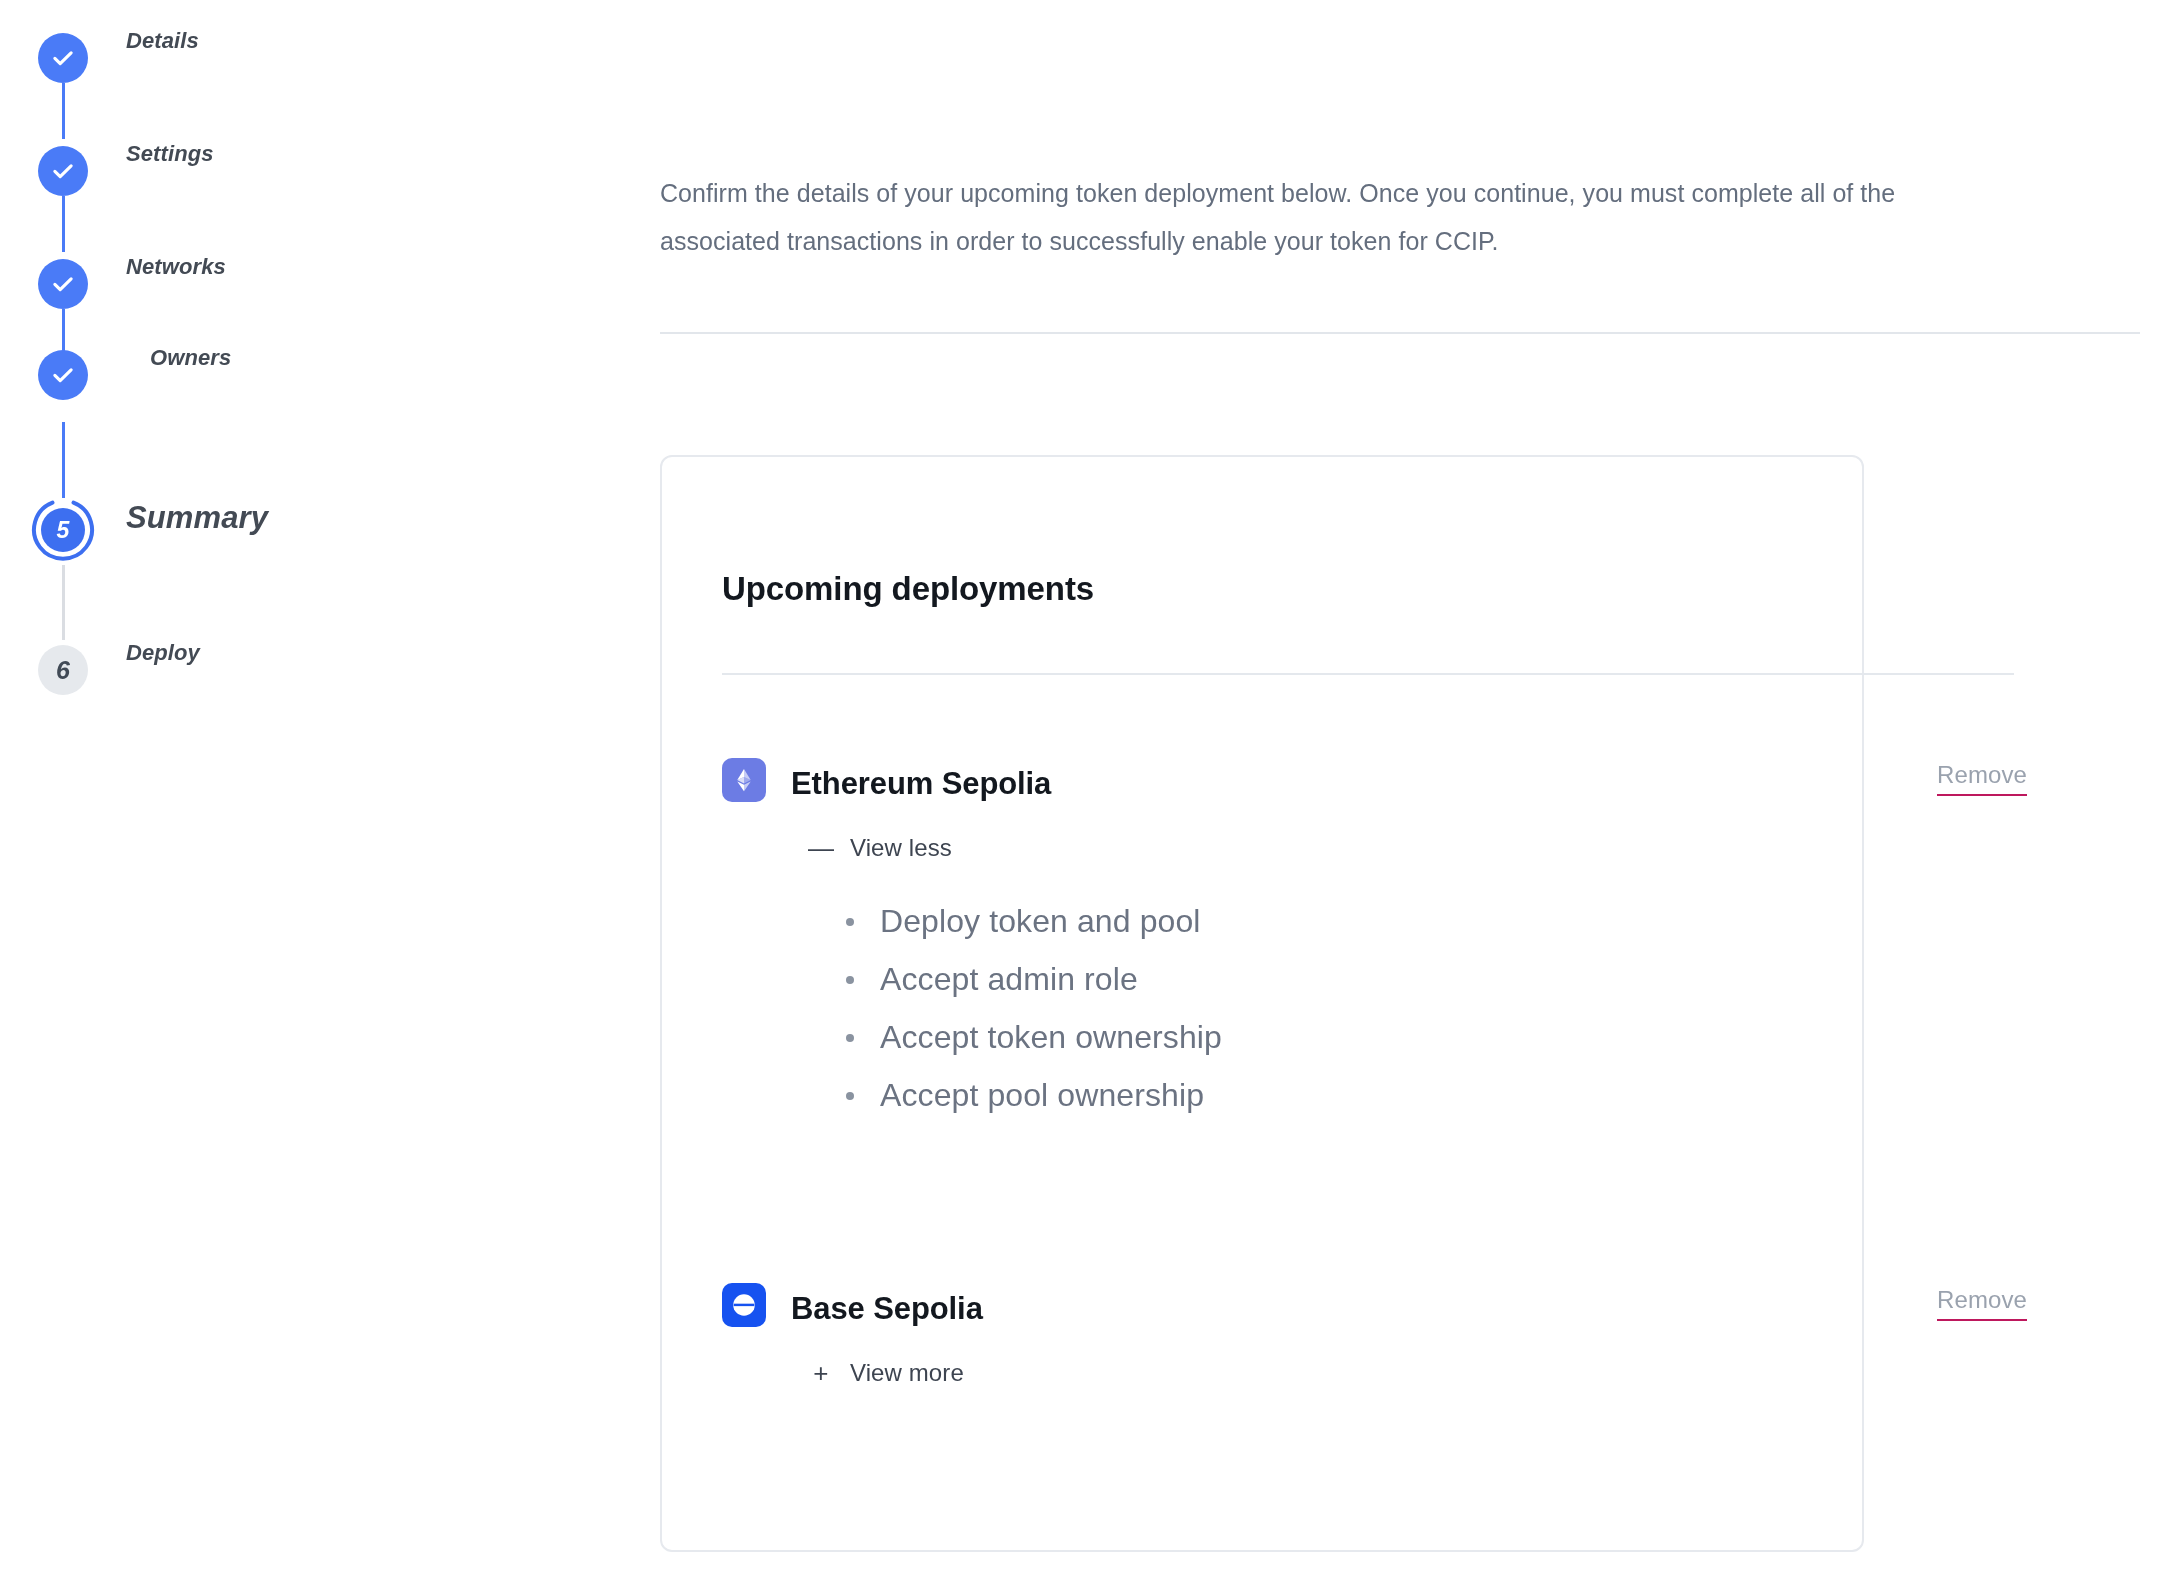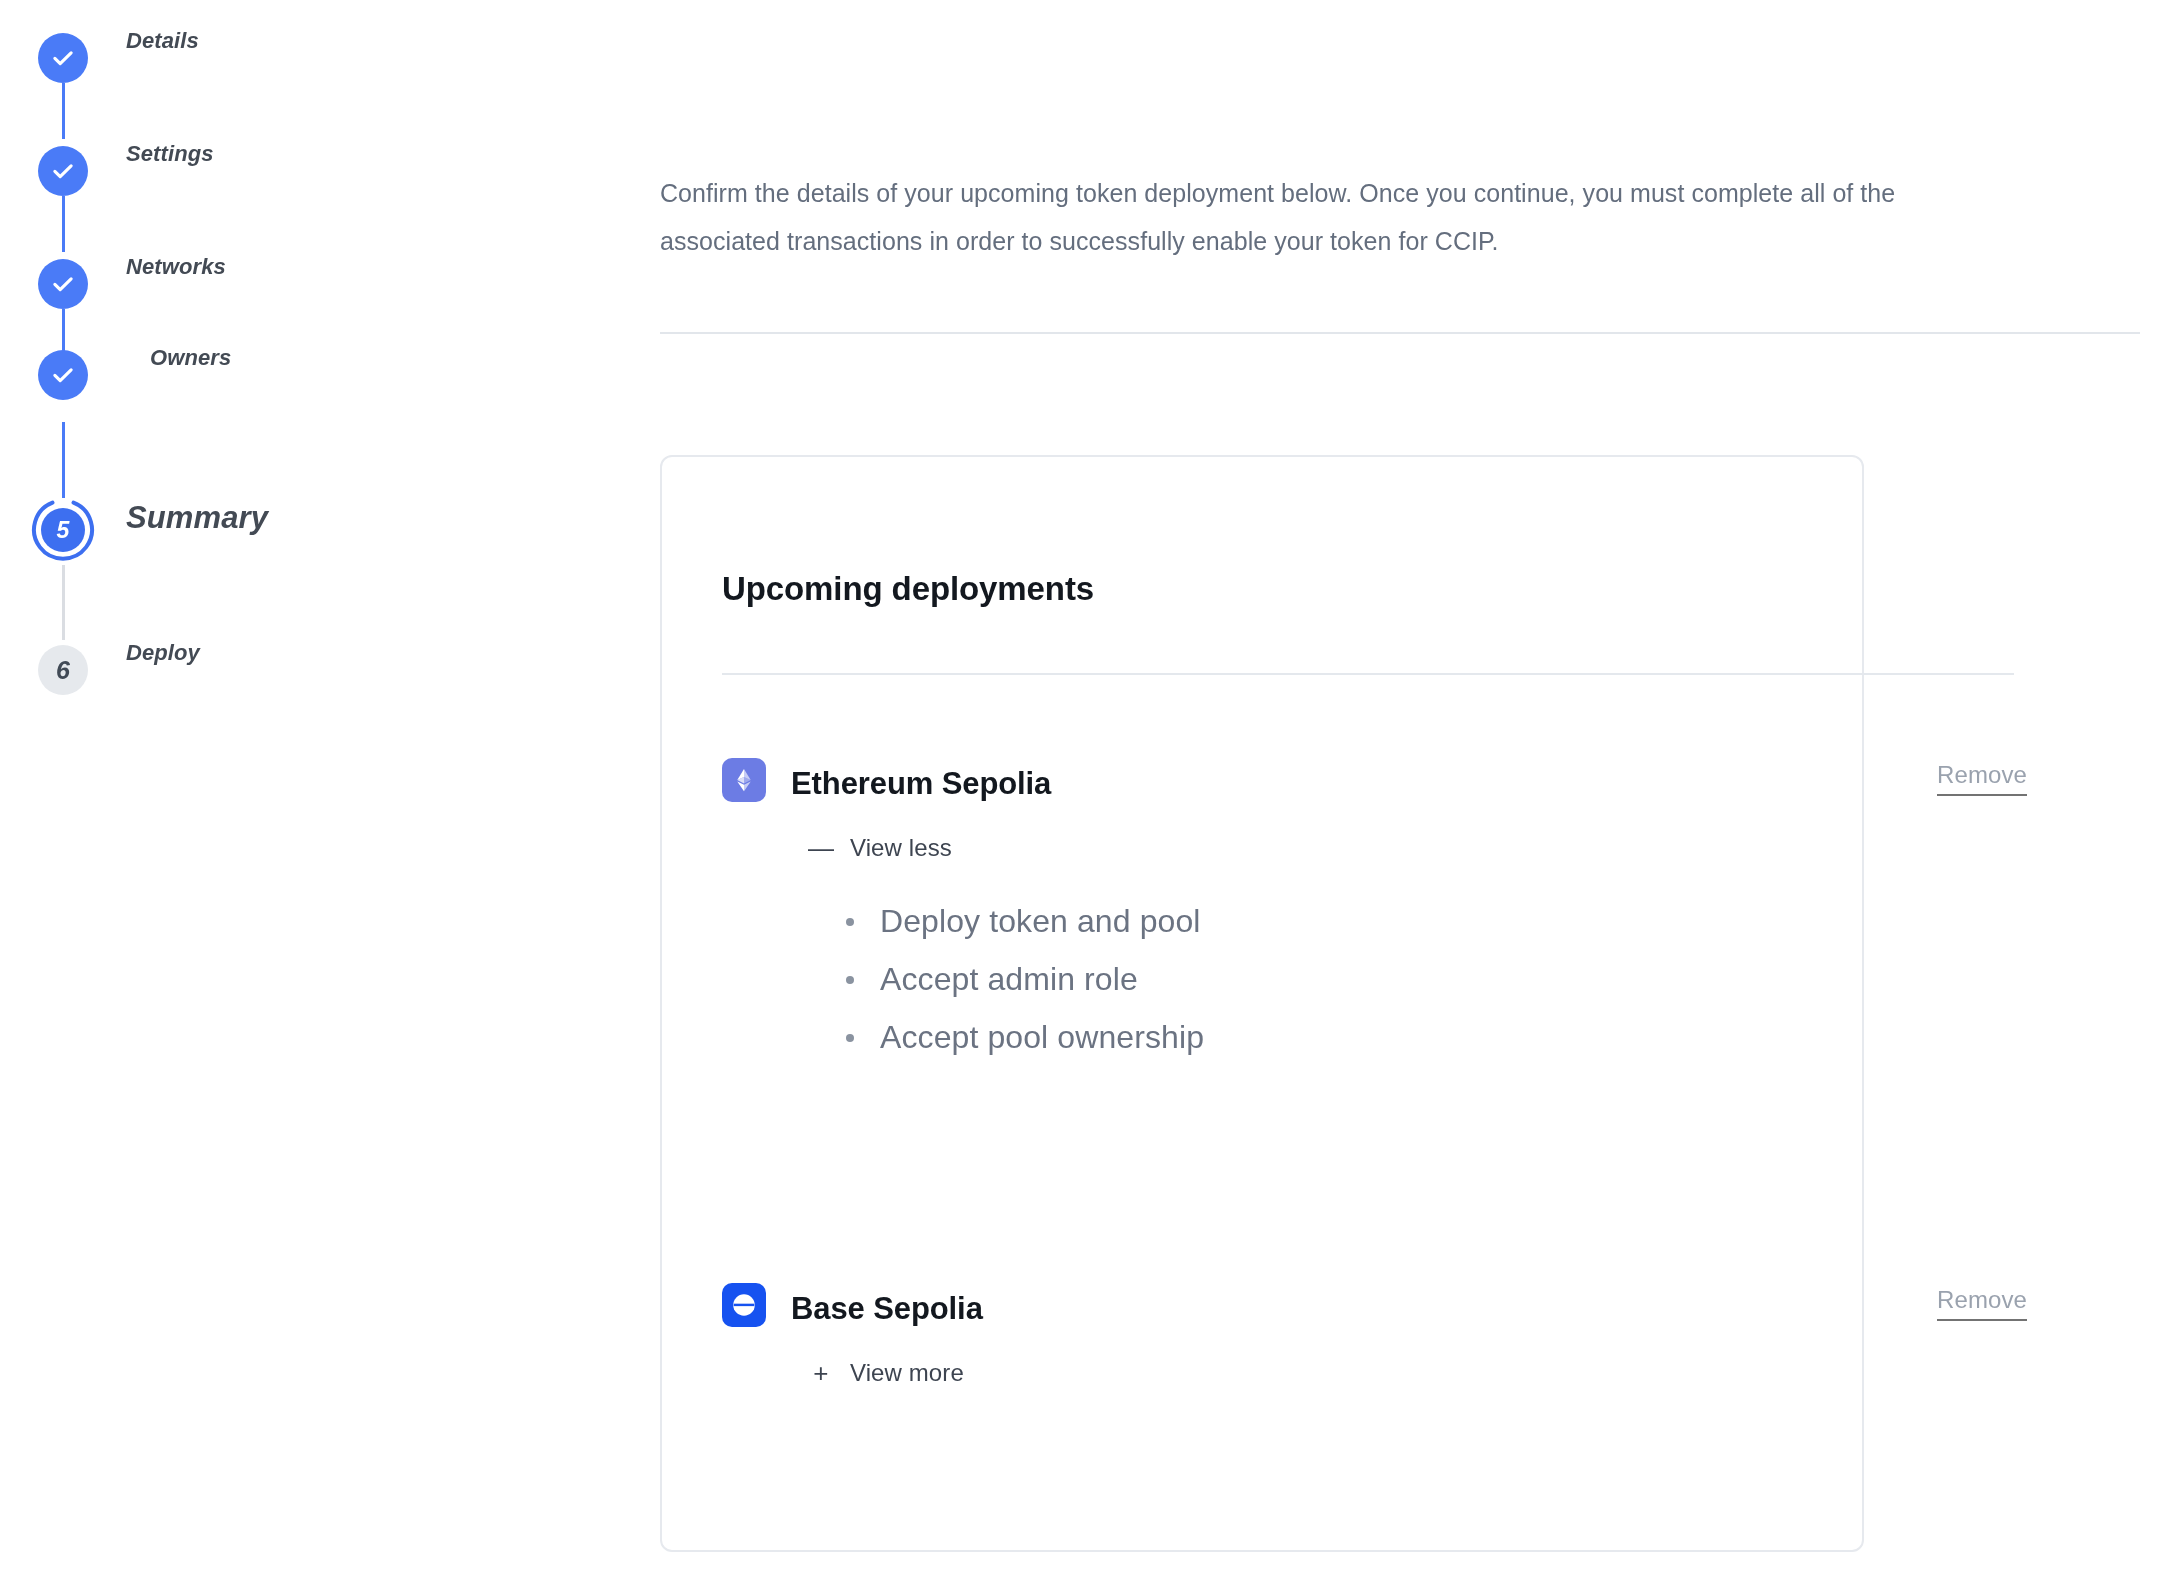"Remove" .remove-link { border-bottom: 2px solid #737373 -> 2px solid #be185d }
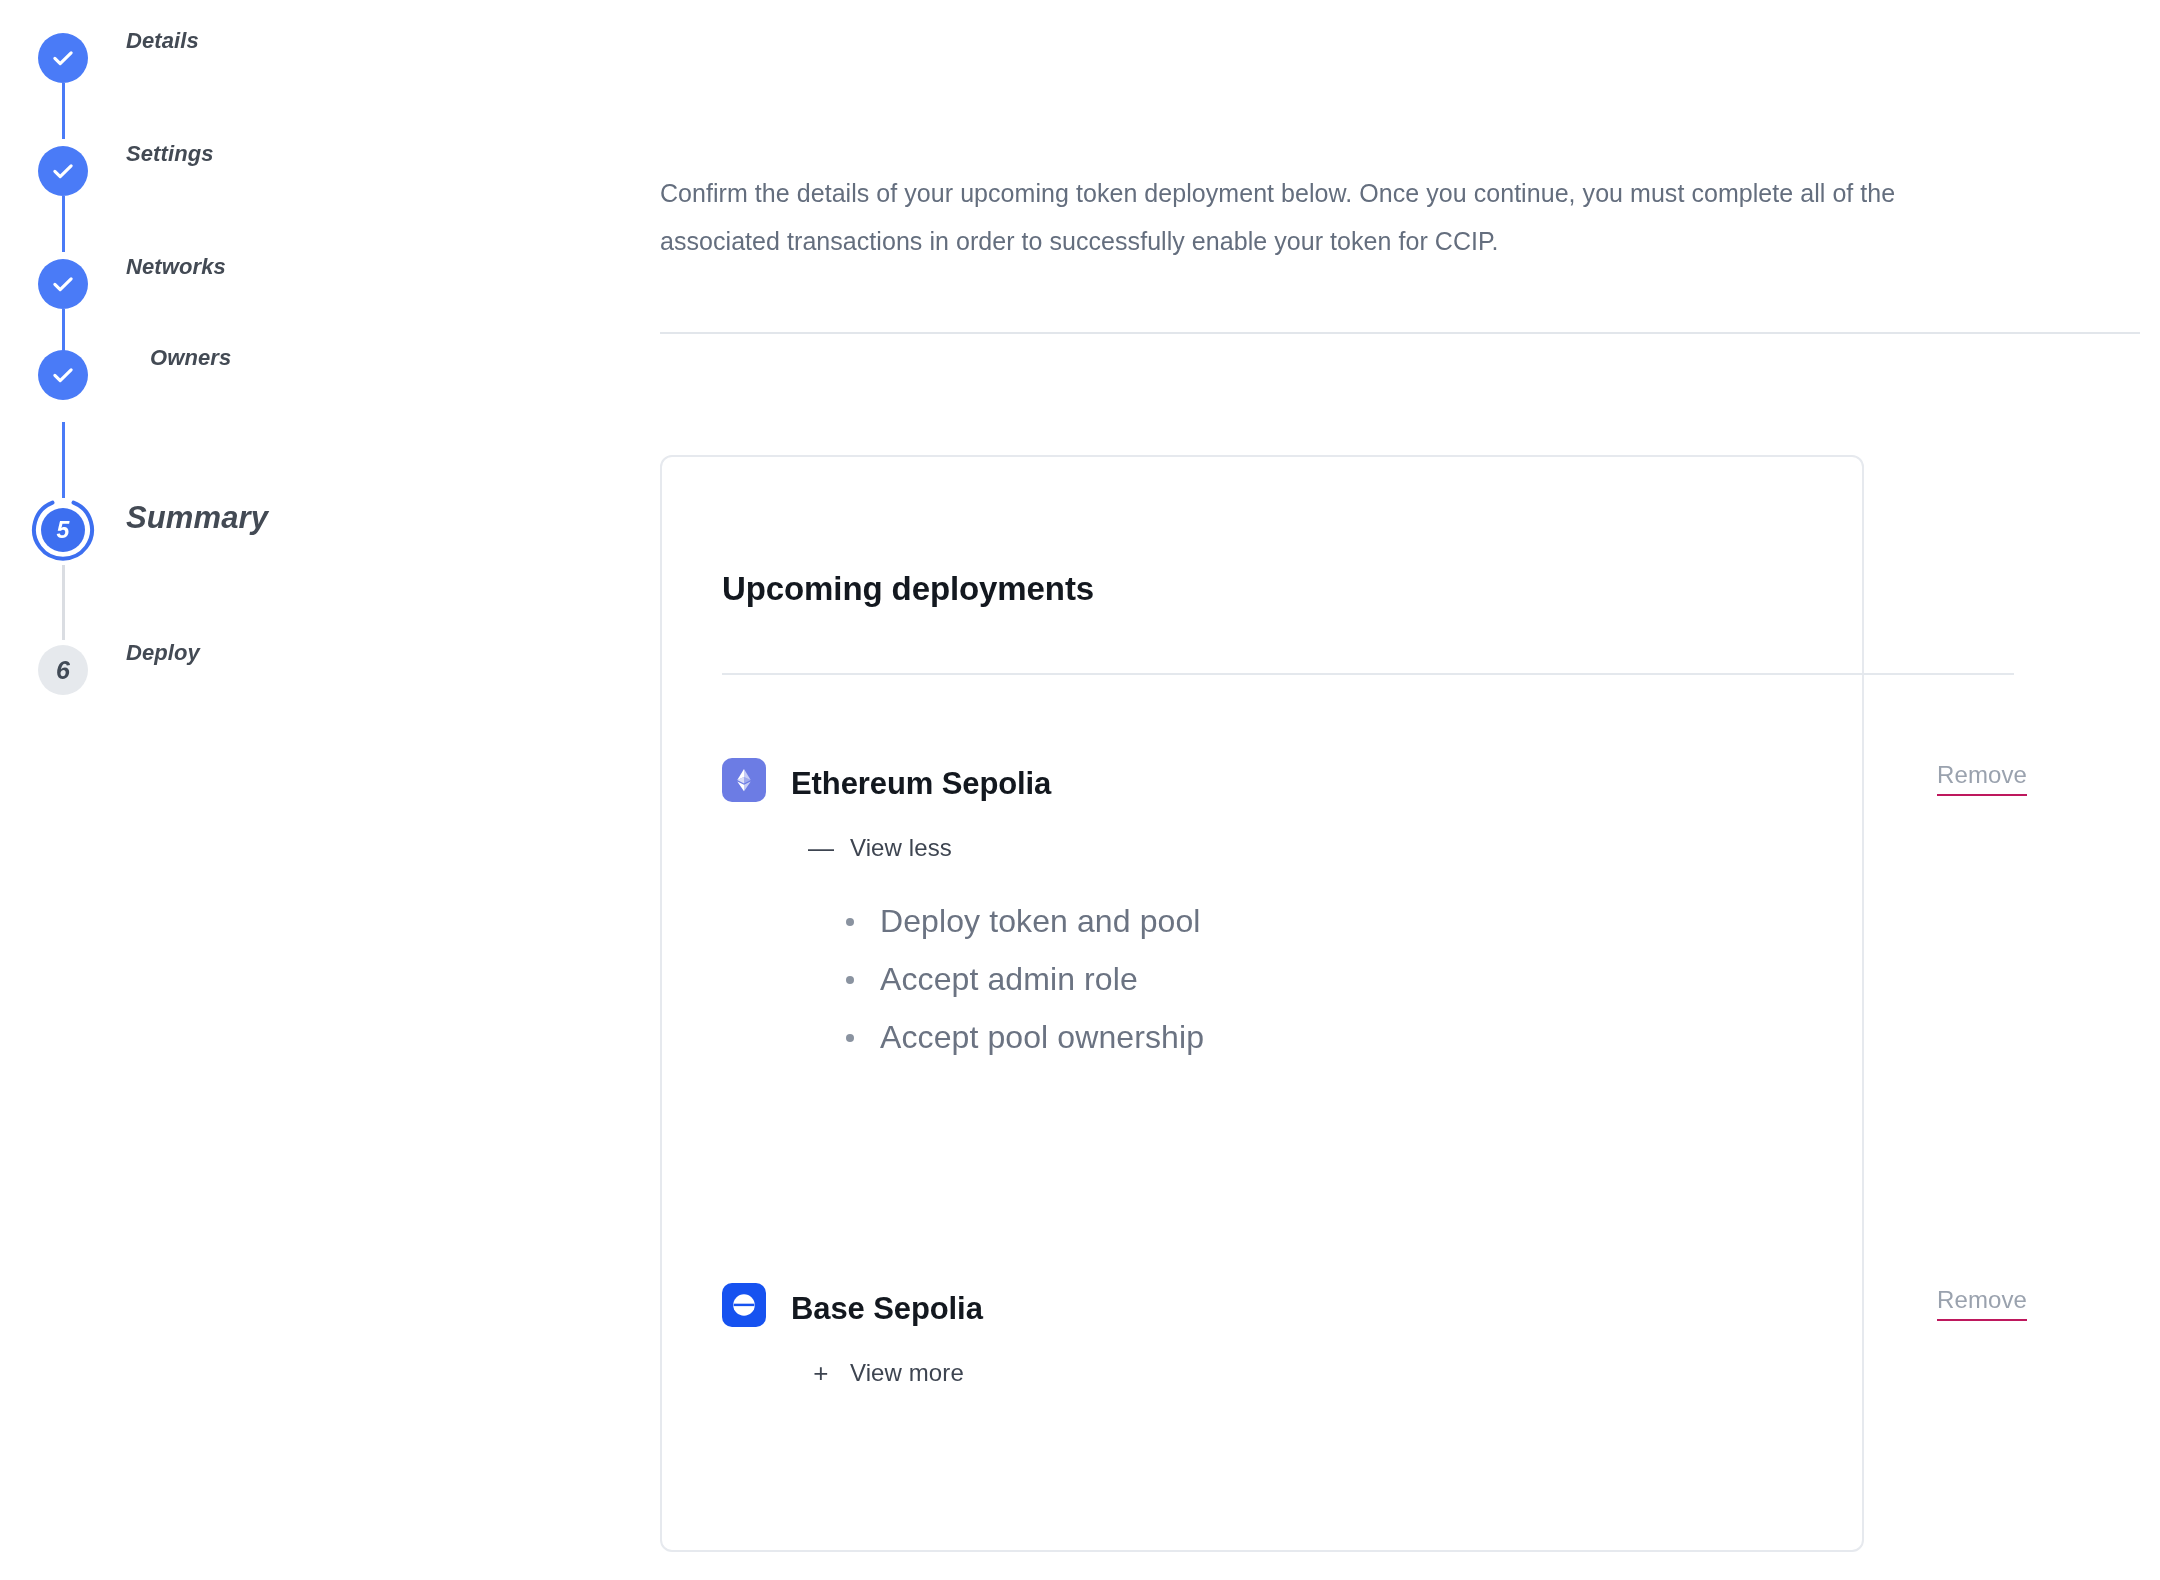"Accept token ownership" li { html: none -> <li>Accept token ownership</li> }
